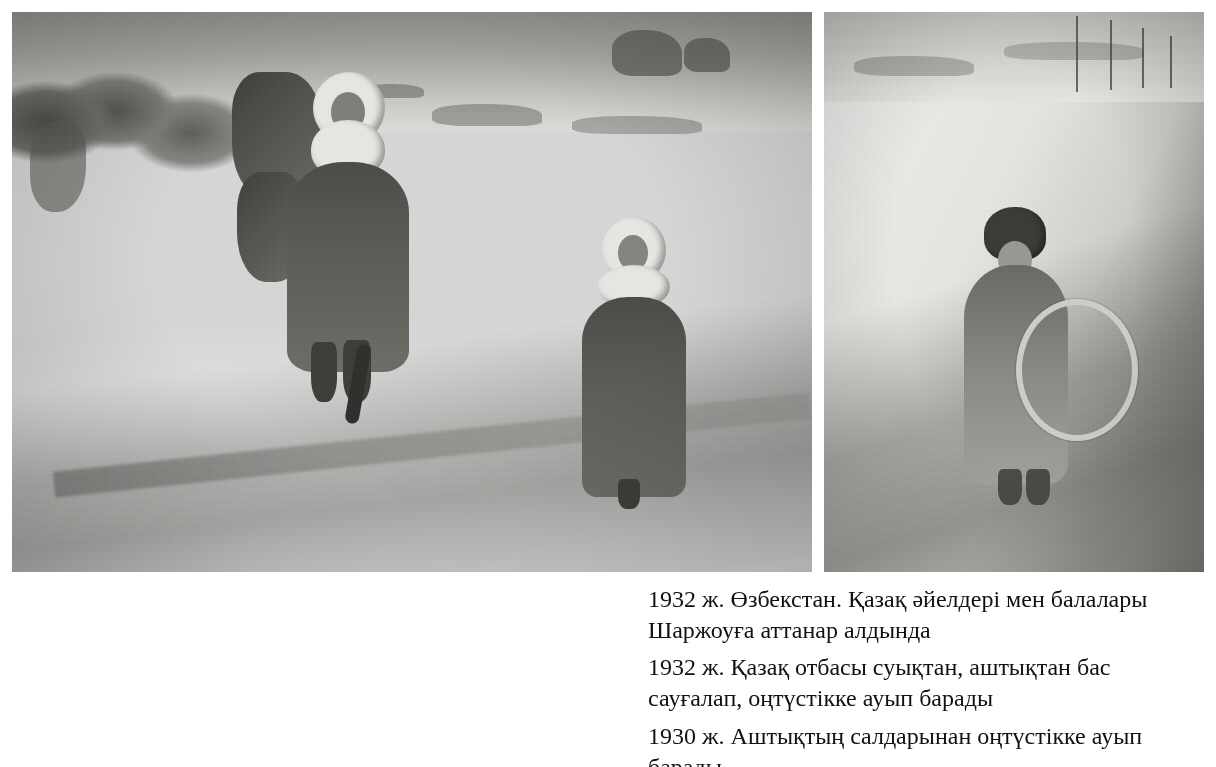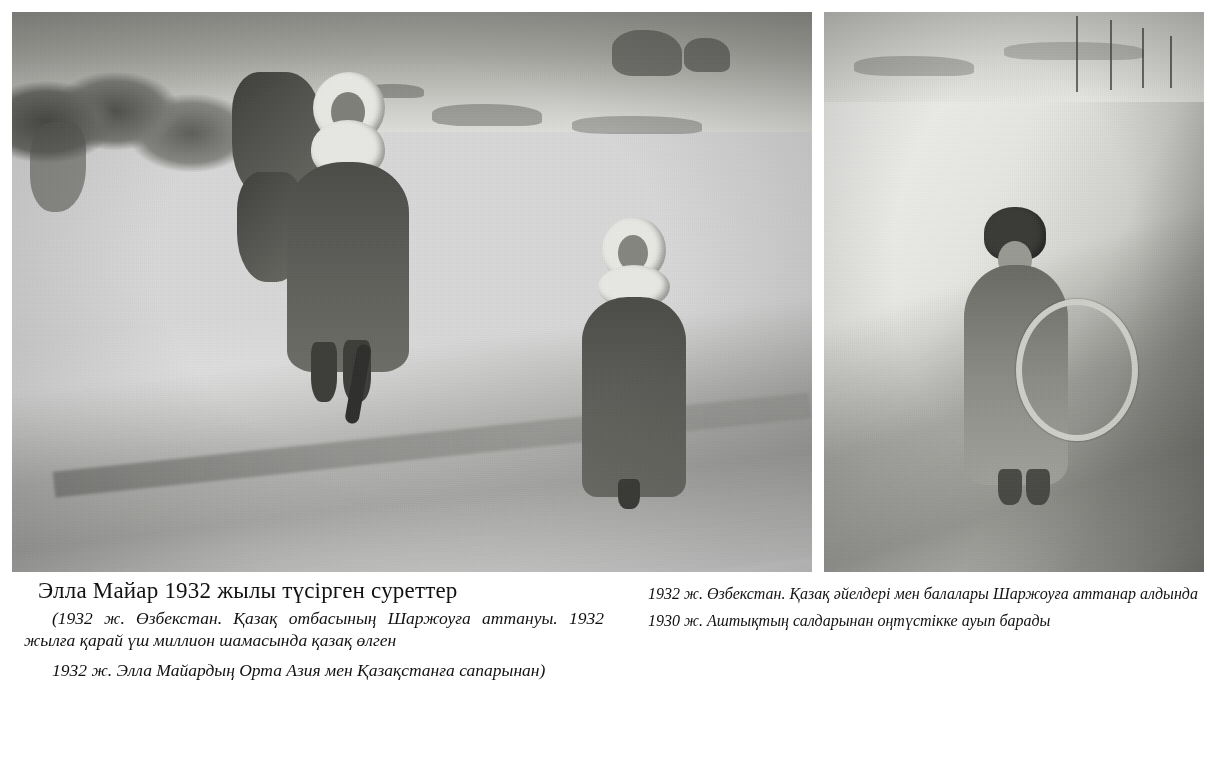"Элла Майар 1932 жылы түсірген" div.col-left { html: <div> <div>Элла Майар 1932 жылы түсірген суреттер</div> <p>(1932 ж. Өзбекстан. Қазақ отбасының Шаржоуға аттануы. 1932 жылға қарай үш миллион шамасында қазақ өлген</p> <p>1932 ж. Элла Майардың Орта Азия мен Қазақстанға сапарынан)</p> </div> -> none }
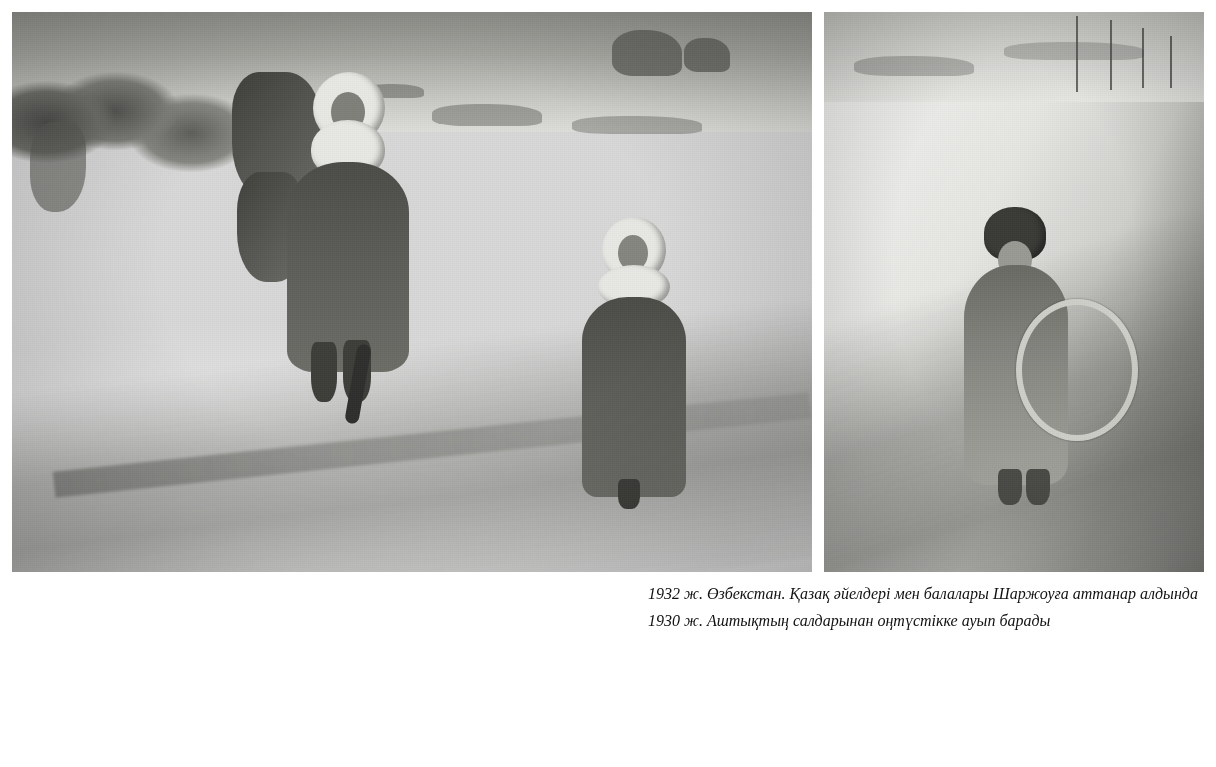"1932 ж. Өзбекстан. Қазақ әйелдері" .cap-r { font-size: 16px -> 24px; font-style: italic -> none }
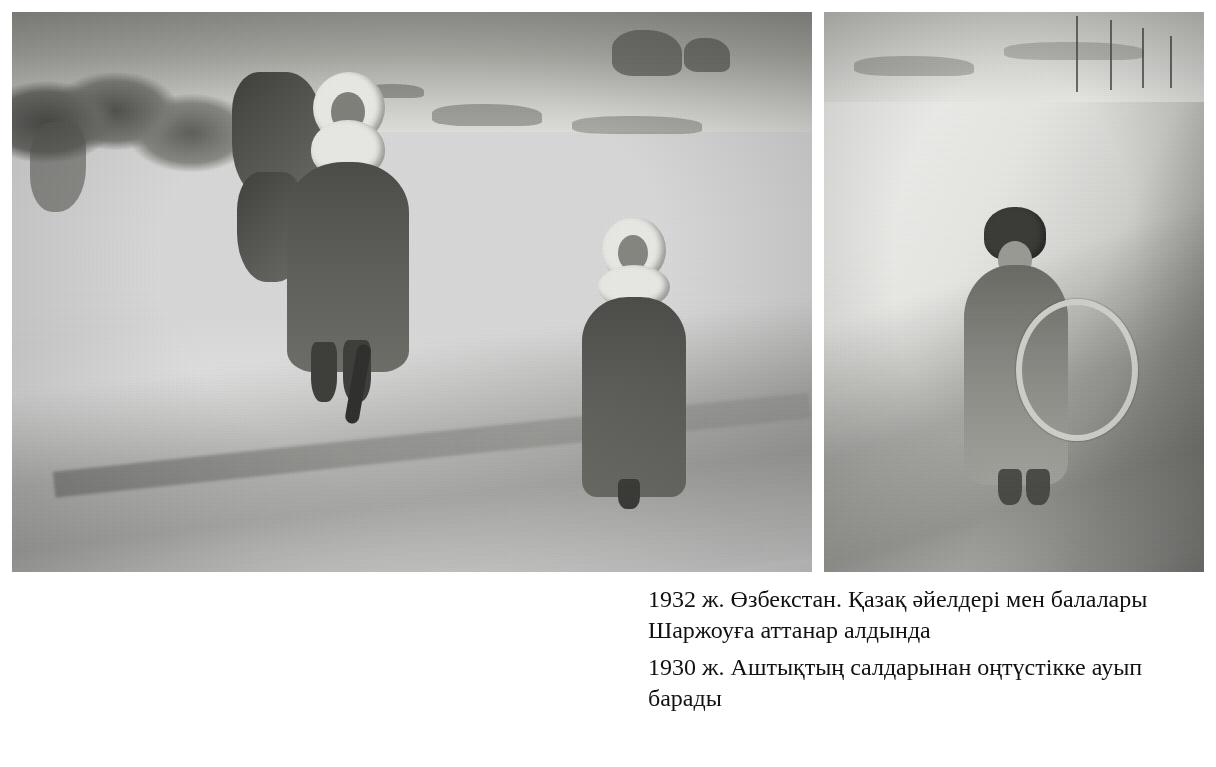"1932 ж. Қазақ отбасы суықтан," p.cap-r { html: none -> <p>1932 ж. Қазақ отбасы суықтан, аштықтан бас сауғалап, оңтүстікке ауып барады</p> }
